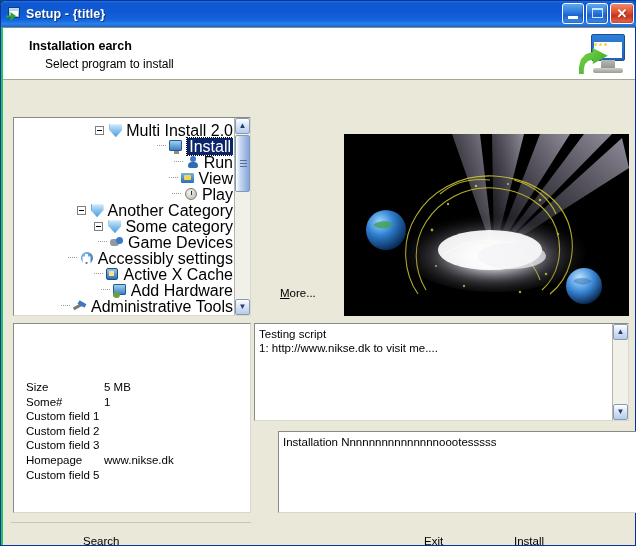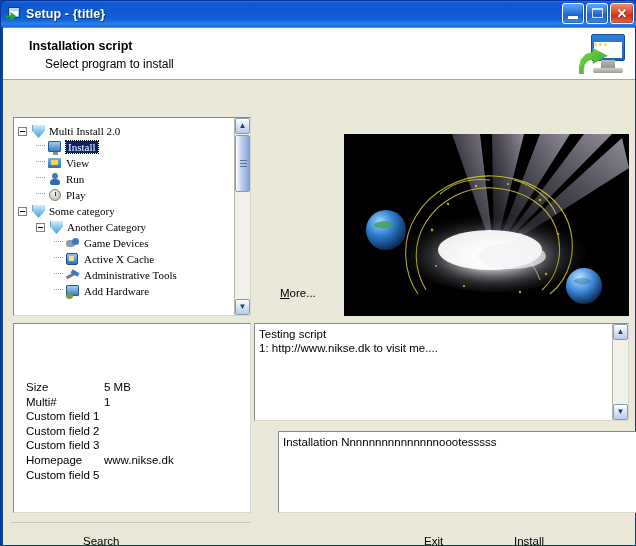"Setup - {title}" .window { background: #0c4a6e -> #22c55e }
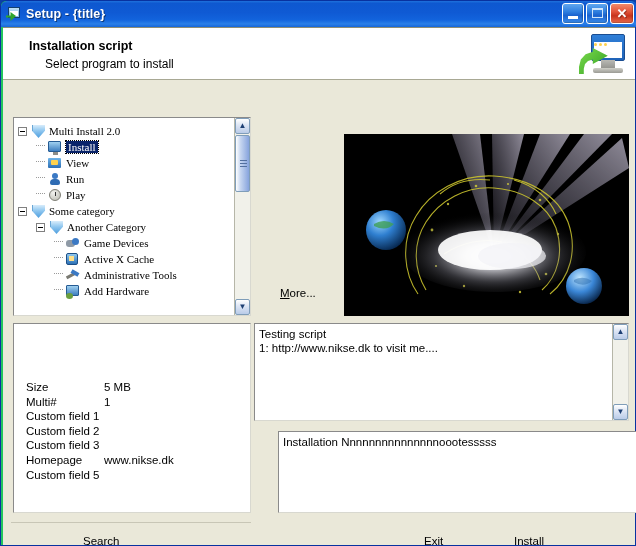"Installation script" div.header-title { text: script -> earch }
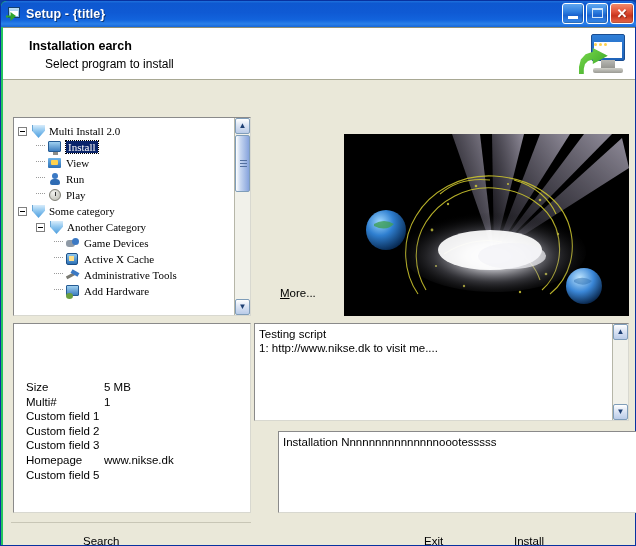"Multi Install 2.0" .trow { font-family: Liberation Serif, serif -> Liberation Sans, sans-serif; font-size: 11px -> 16px; text-align: none -> right }
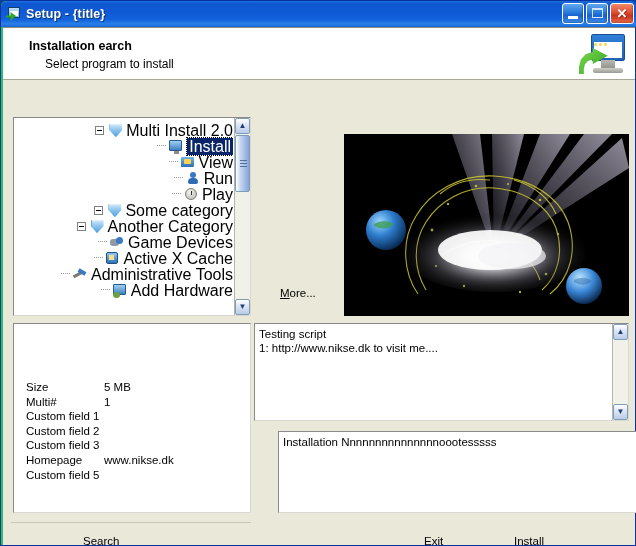"View" div.trow { order: before "Run" -> after "Run" }
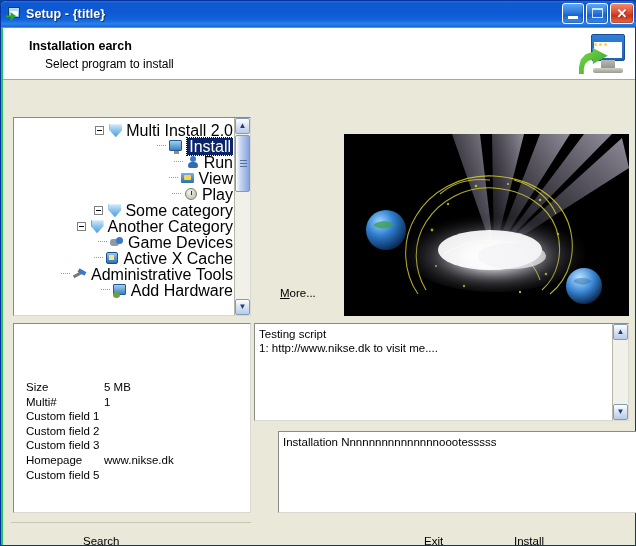"Some category" div.trow { order: before "Another Category" -> after "Another Category" }
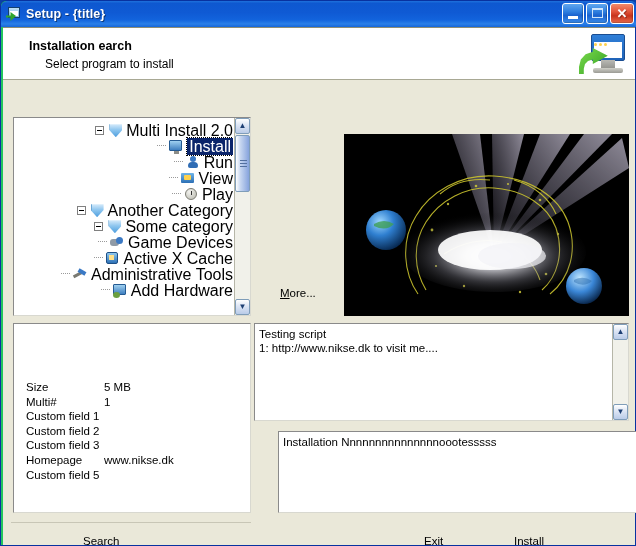"Accessibly settings" div.trow { html: none -> <div><span></span><span></span><span><span></span></span><span>Accessibly settings</span></div> }
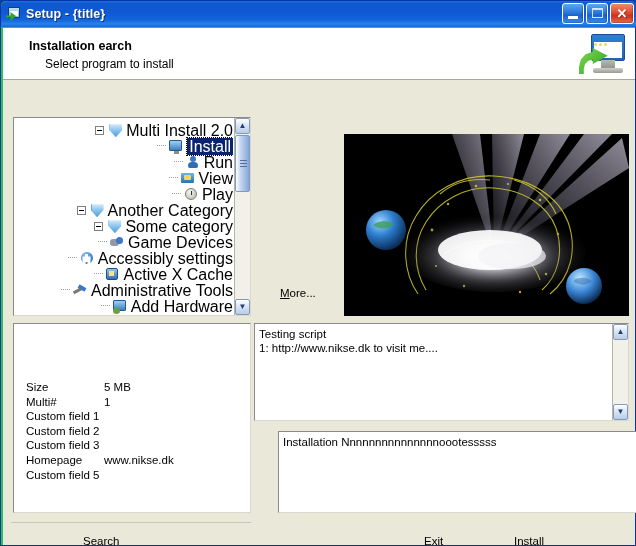"Administrative Tools" div.trow { order: before "Add Hardware" -> after "Add Hardware" }
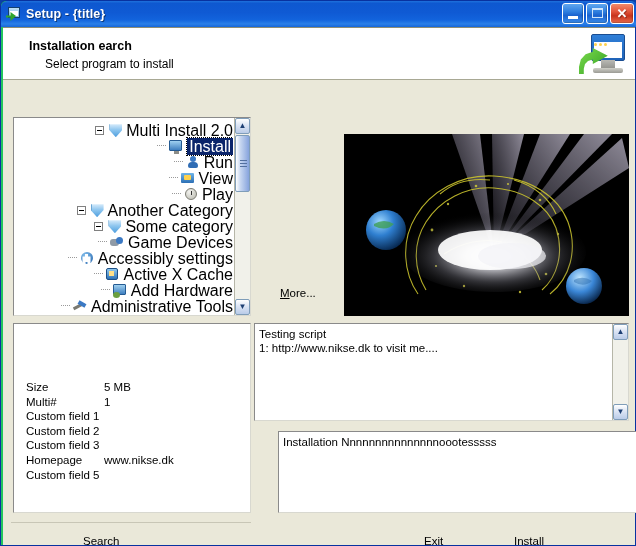"Multi#" span.info-key { text: Multi -> Some }
